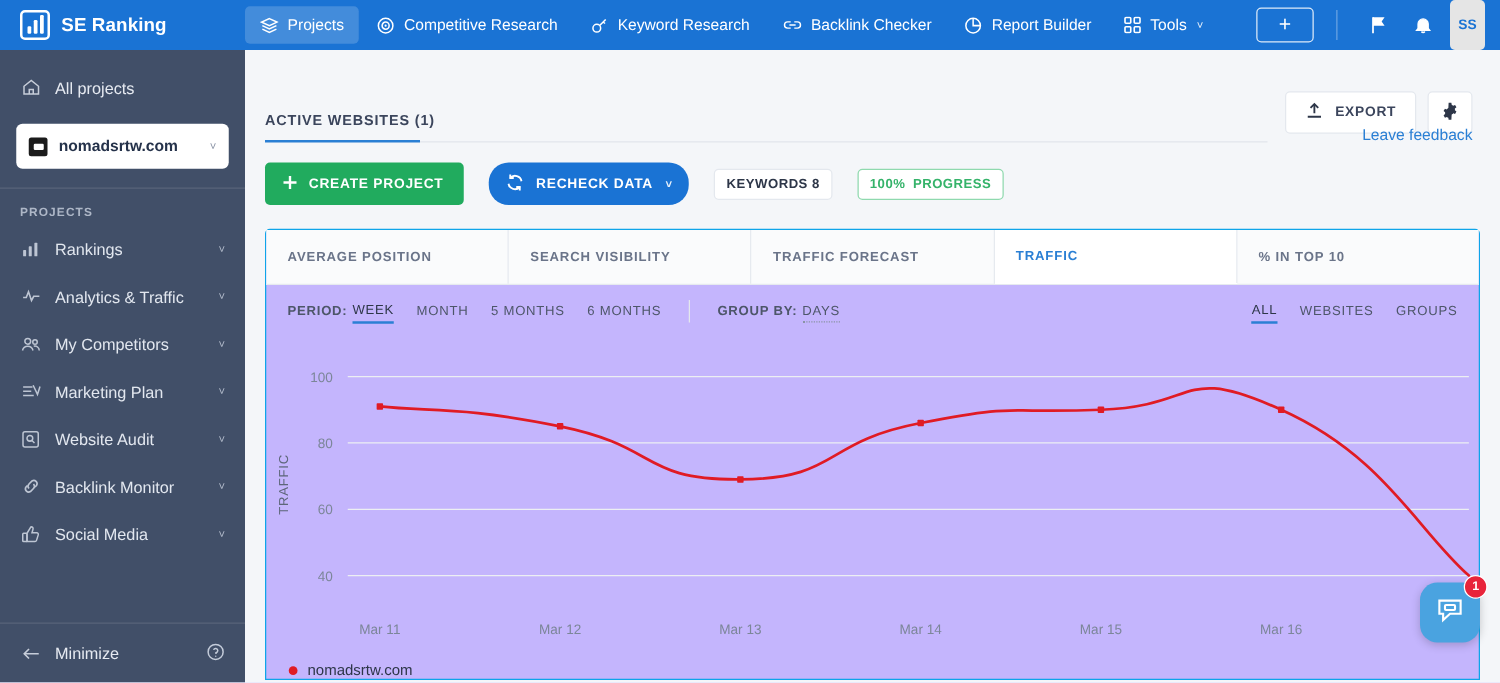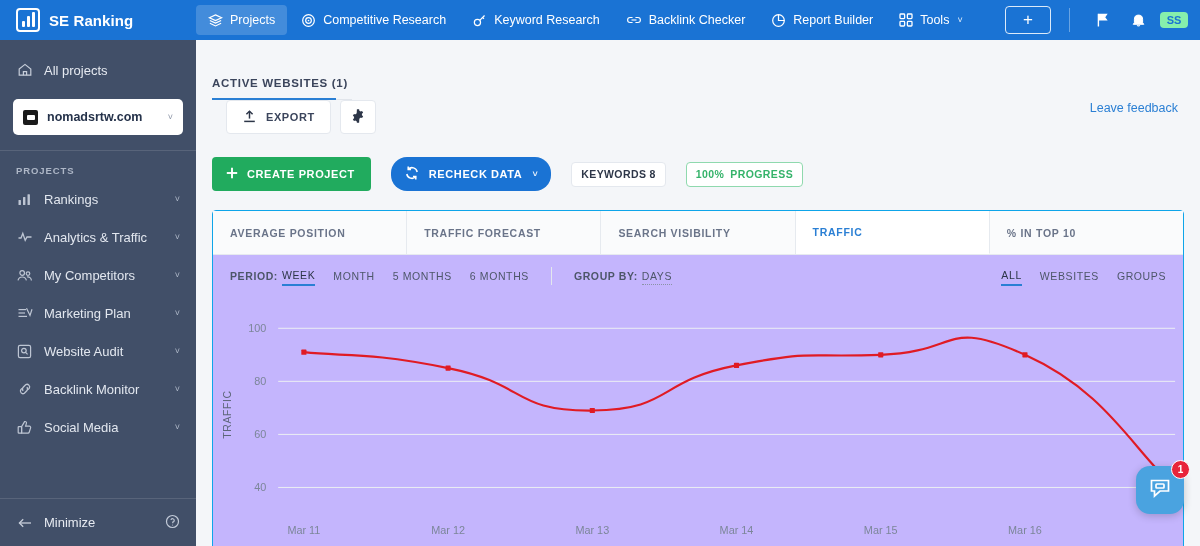"SS" .avatar { background: #86efac -> #e5e5e5; height: 16px -> 40px }
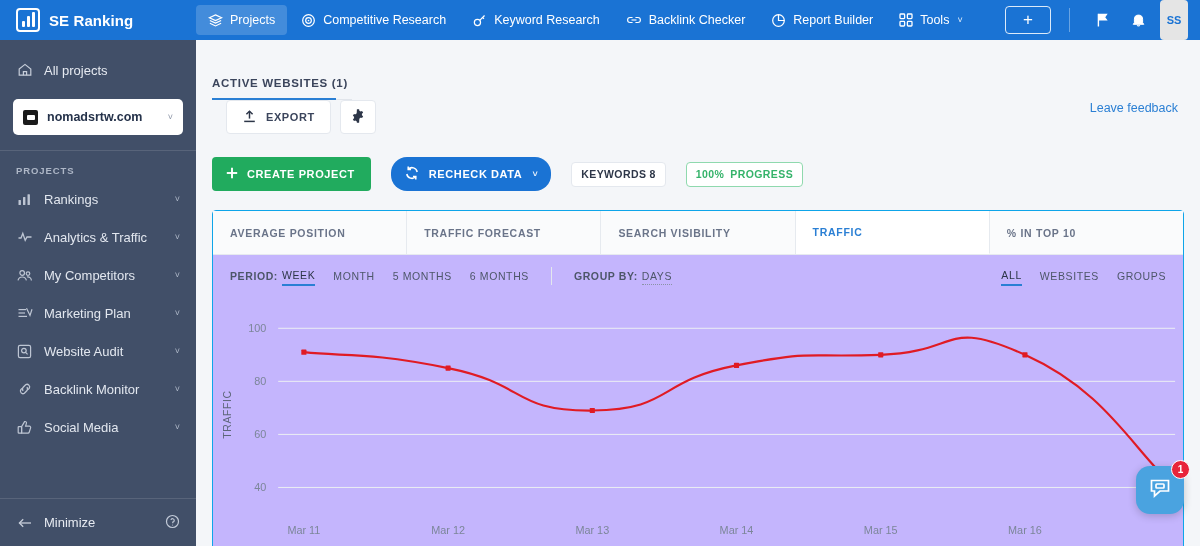"ACTIVE WEBSITES (1)" .head-row { align-items: flex-start -> flex-end; flex-direction: column -> none }
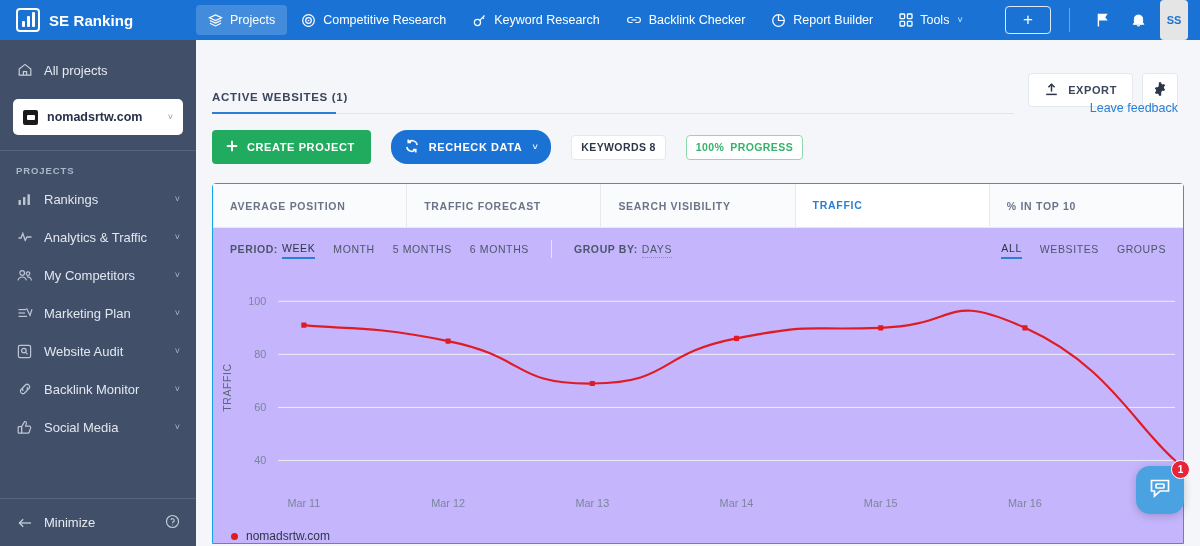"TRAFFIC FORECAST" div.mtab { order: before "SEARCH VISIBILITY" -> after "SEARCH VISIBILITY" }
